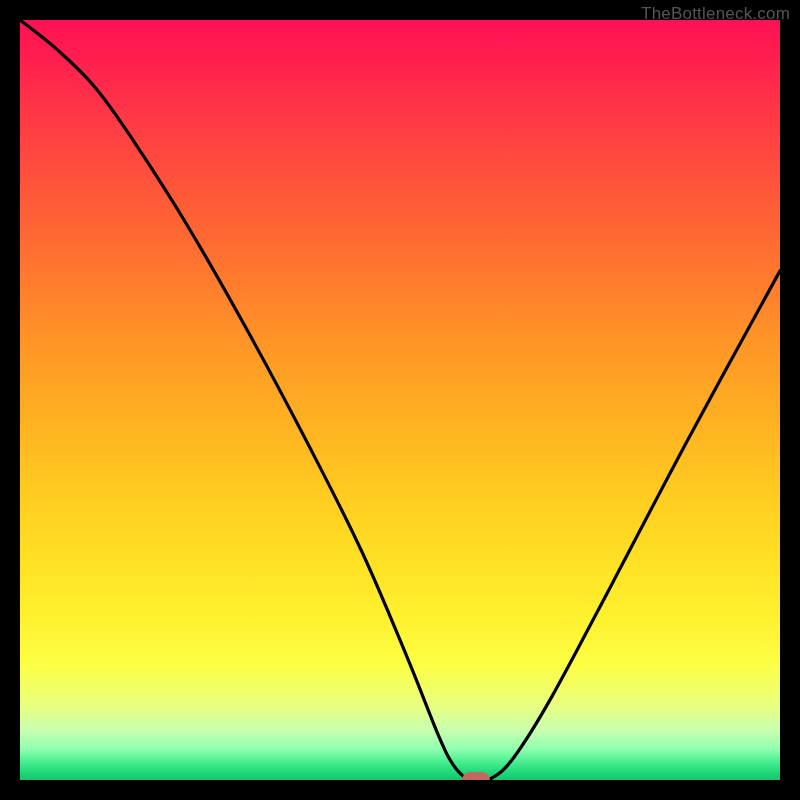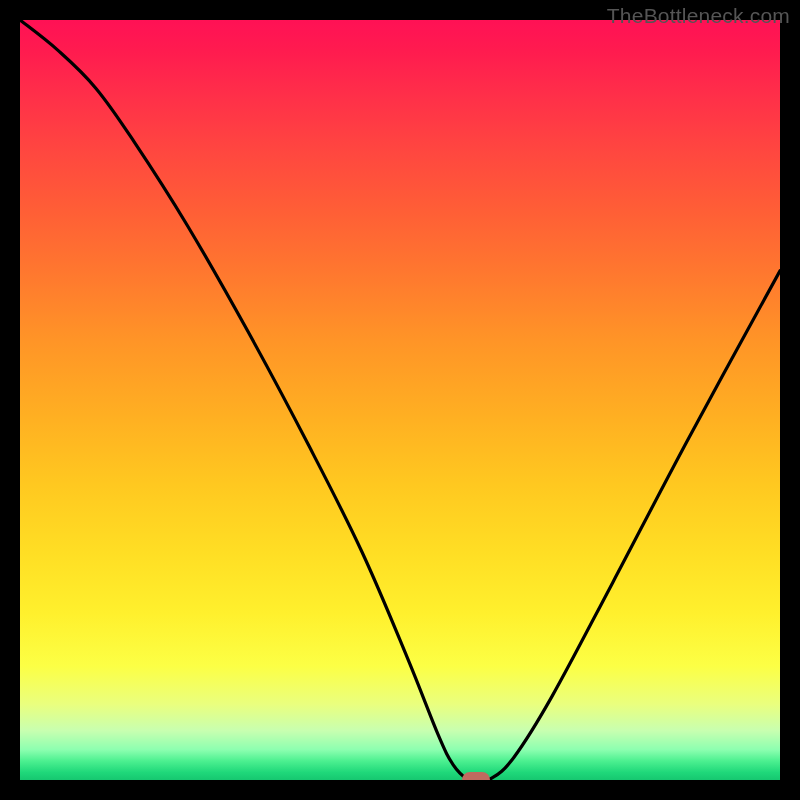"TheBottleneck.com" .watermark { font-size: 21px -> 17px }
